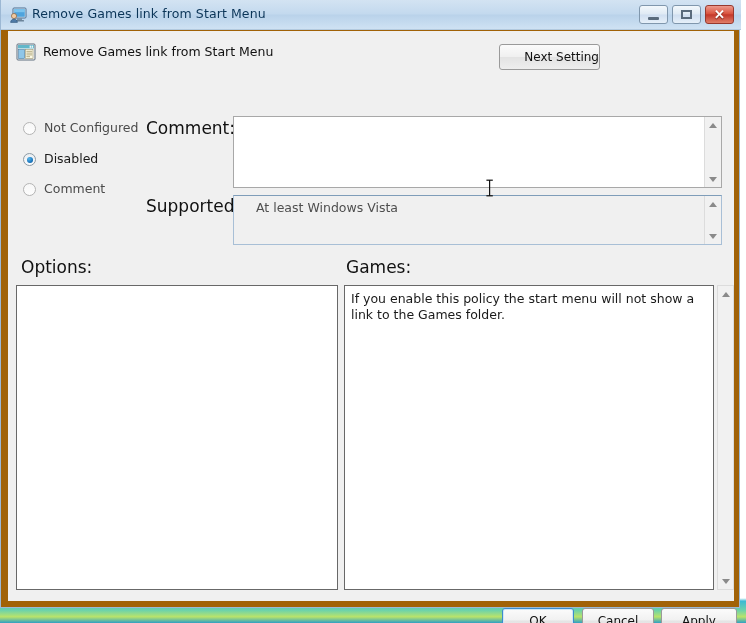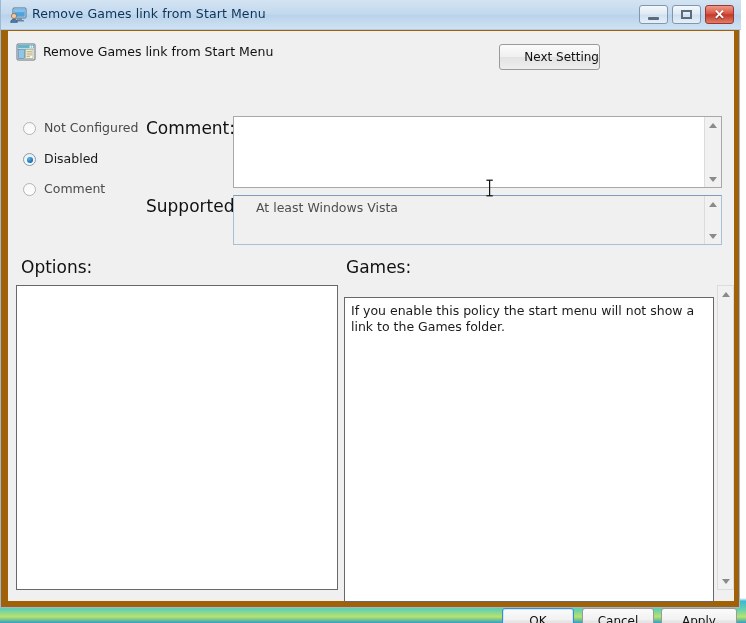"If you enable this policy" #help-panel { margin-top: 12px -> none }
